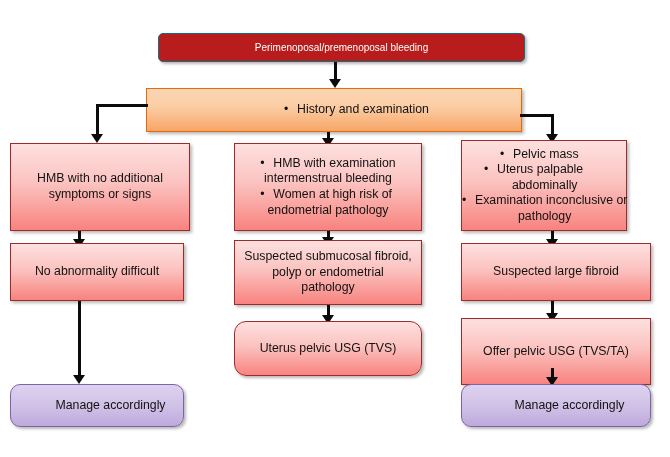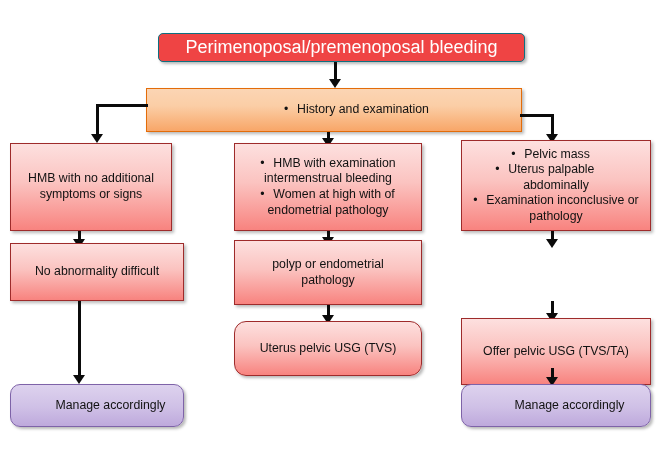"Perimenoposal/premenoposal bleeding" .teal { background: #ef4444 -> #b91c1c; font-size: 18px -> 10px }
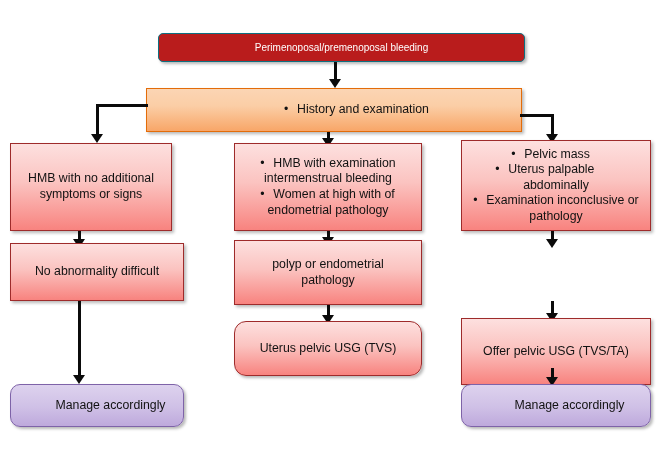"• Pelvic mass" div.box { width: 190px -> 166px }
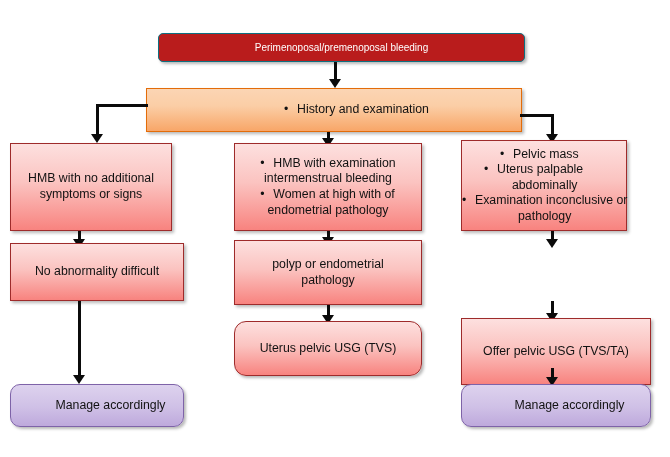"HMB with no additional" div.box { width: 162px -> 180px }
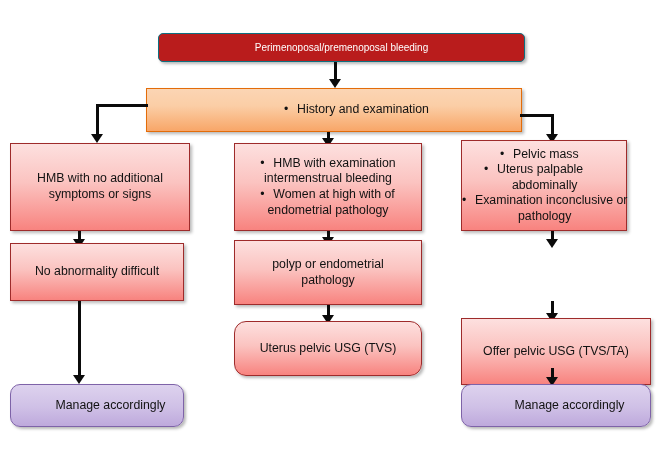"Women at high with of" span { text: with -> risk }
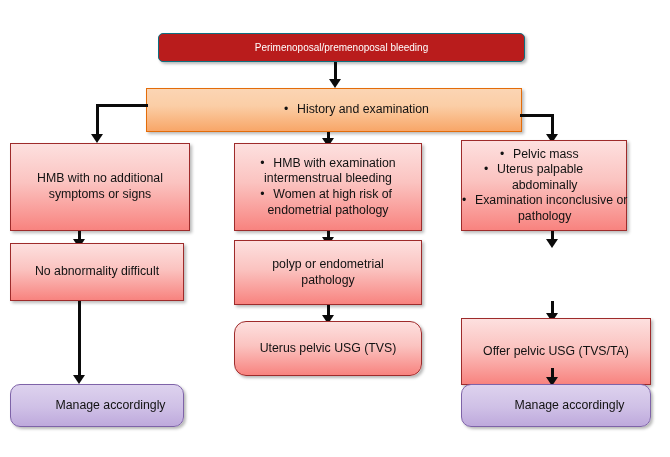"Suspected submucosal fibroid," span.cont { html: none -> <span>Suspected submucosal fibroid,</span> }
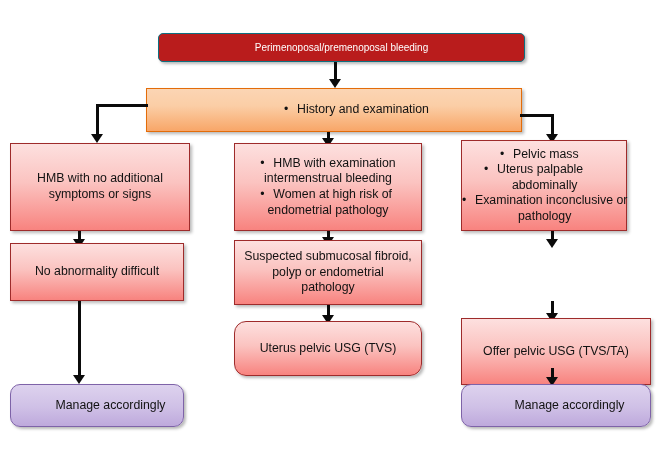"Suspected large fibroid" div.box { html: none -> <div> <span>Suspected large fibroid</span> </div> }
